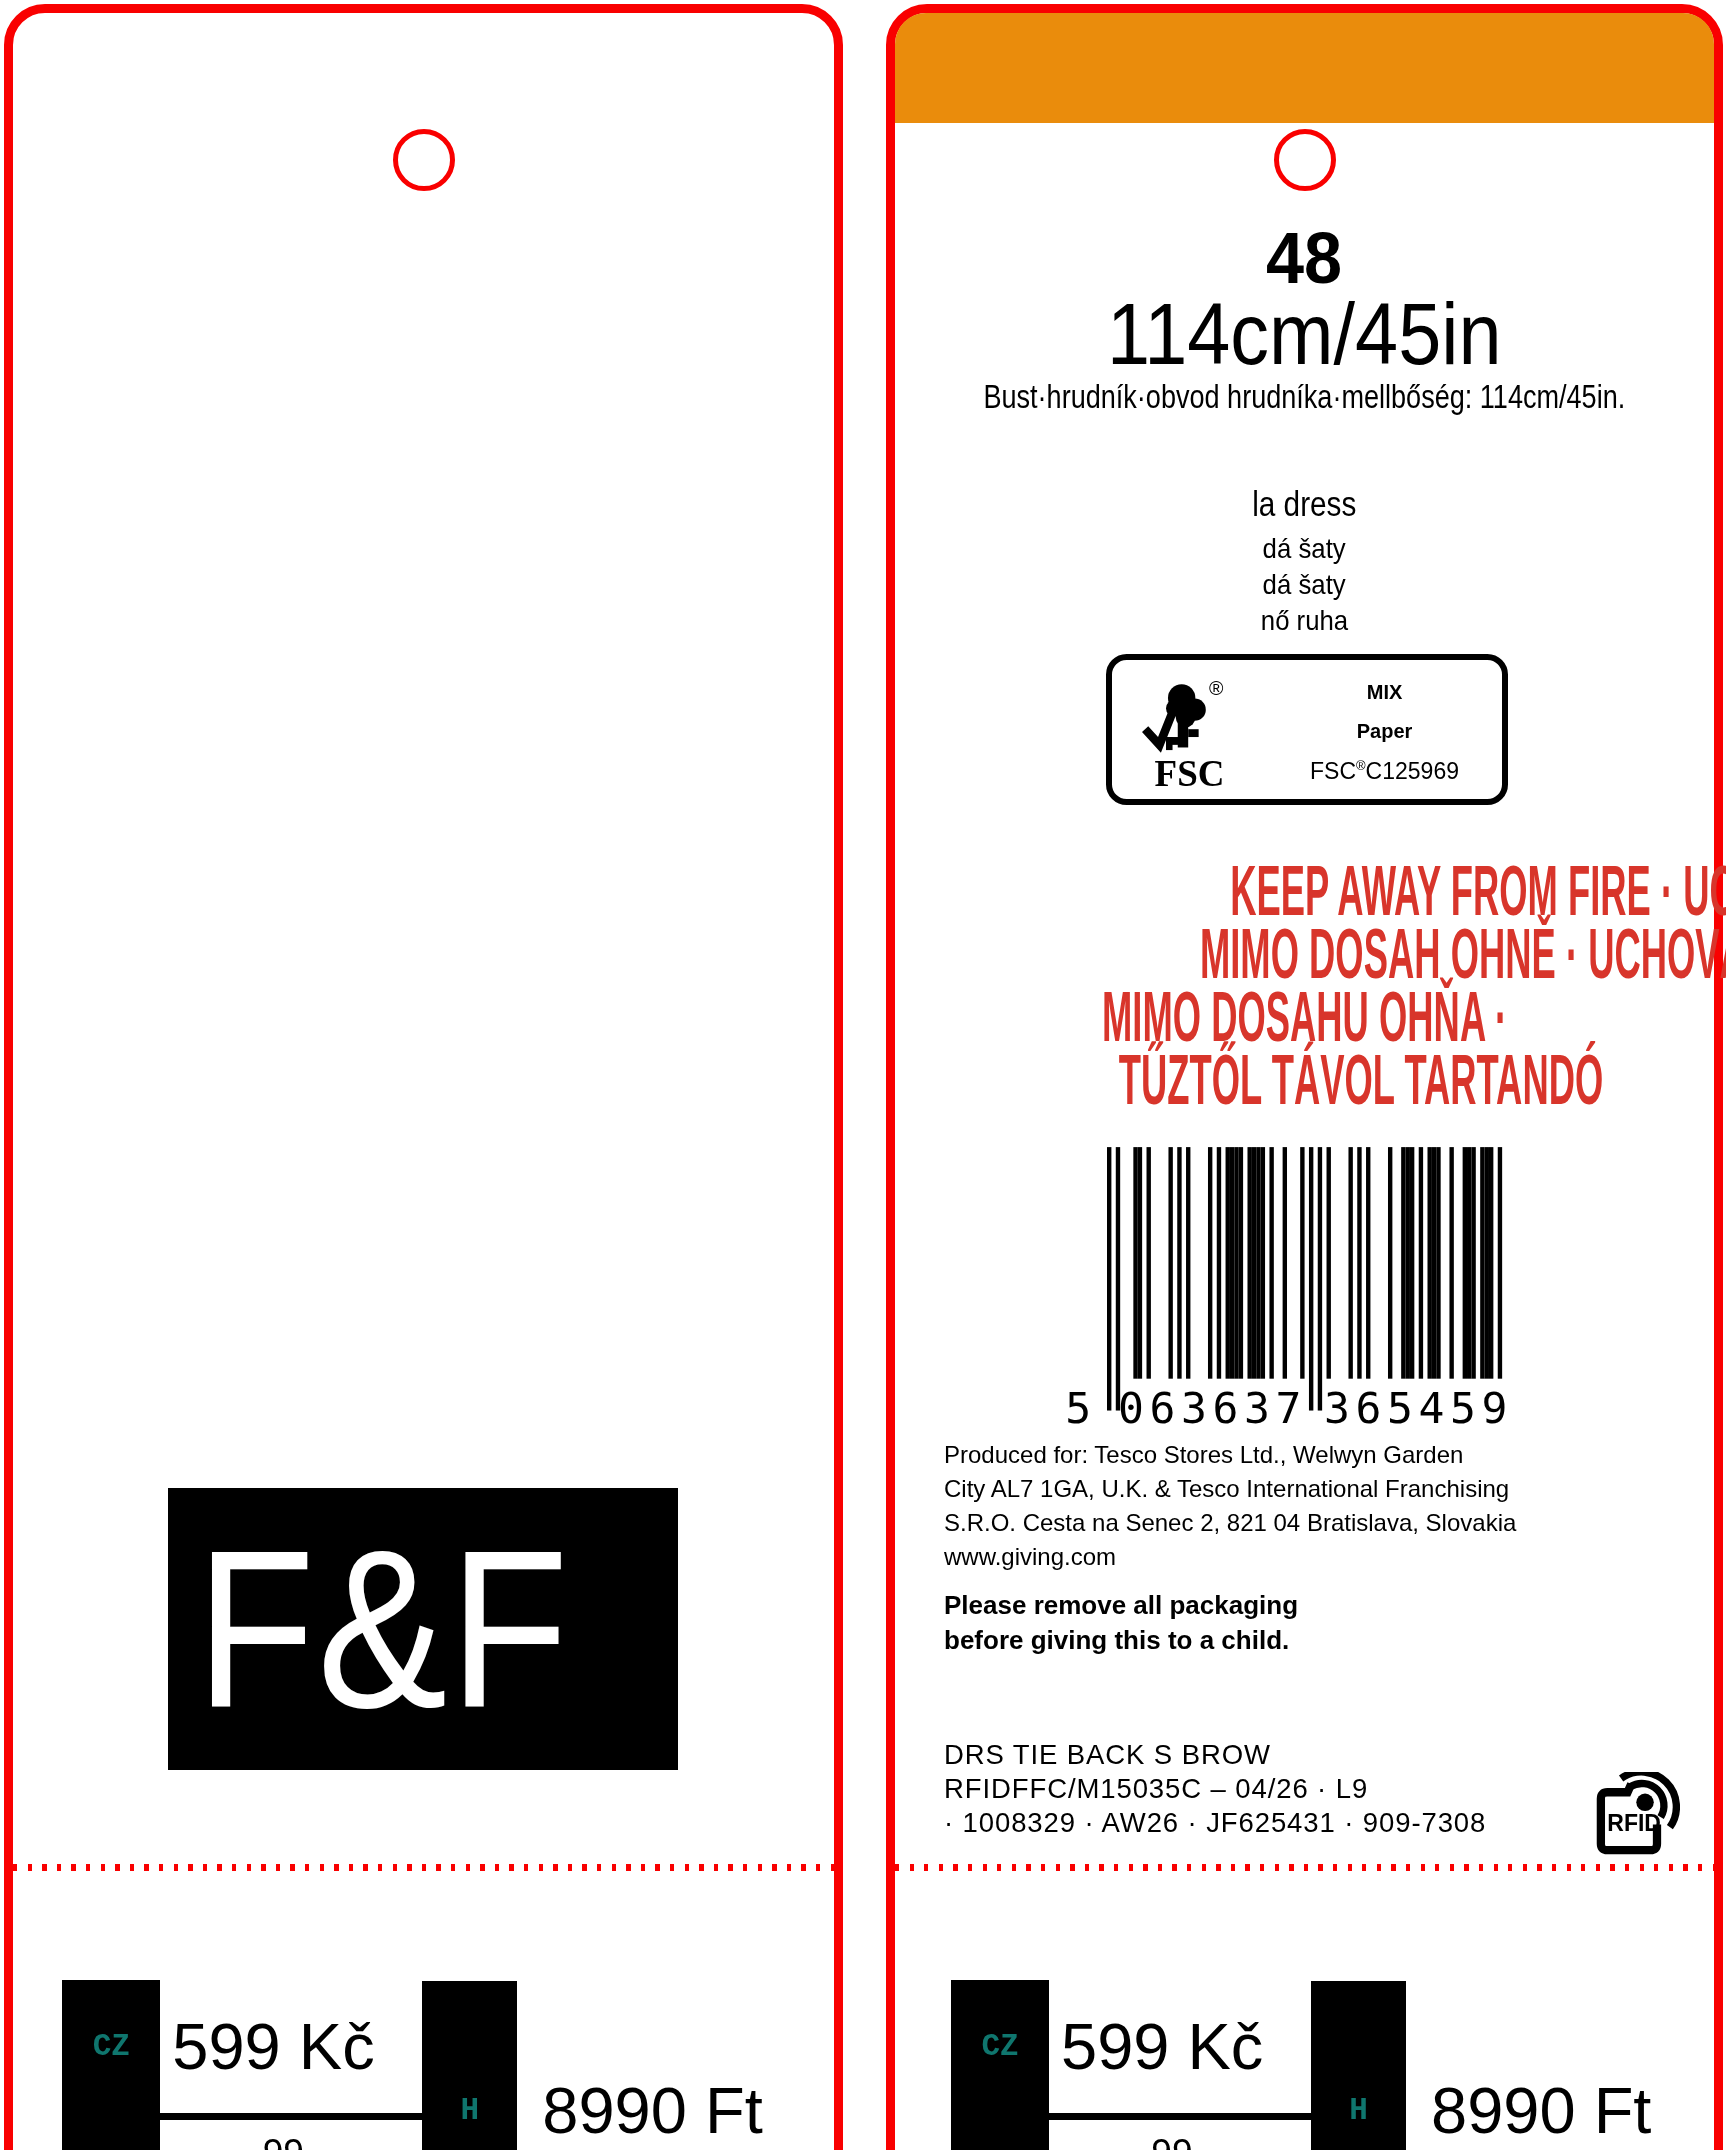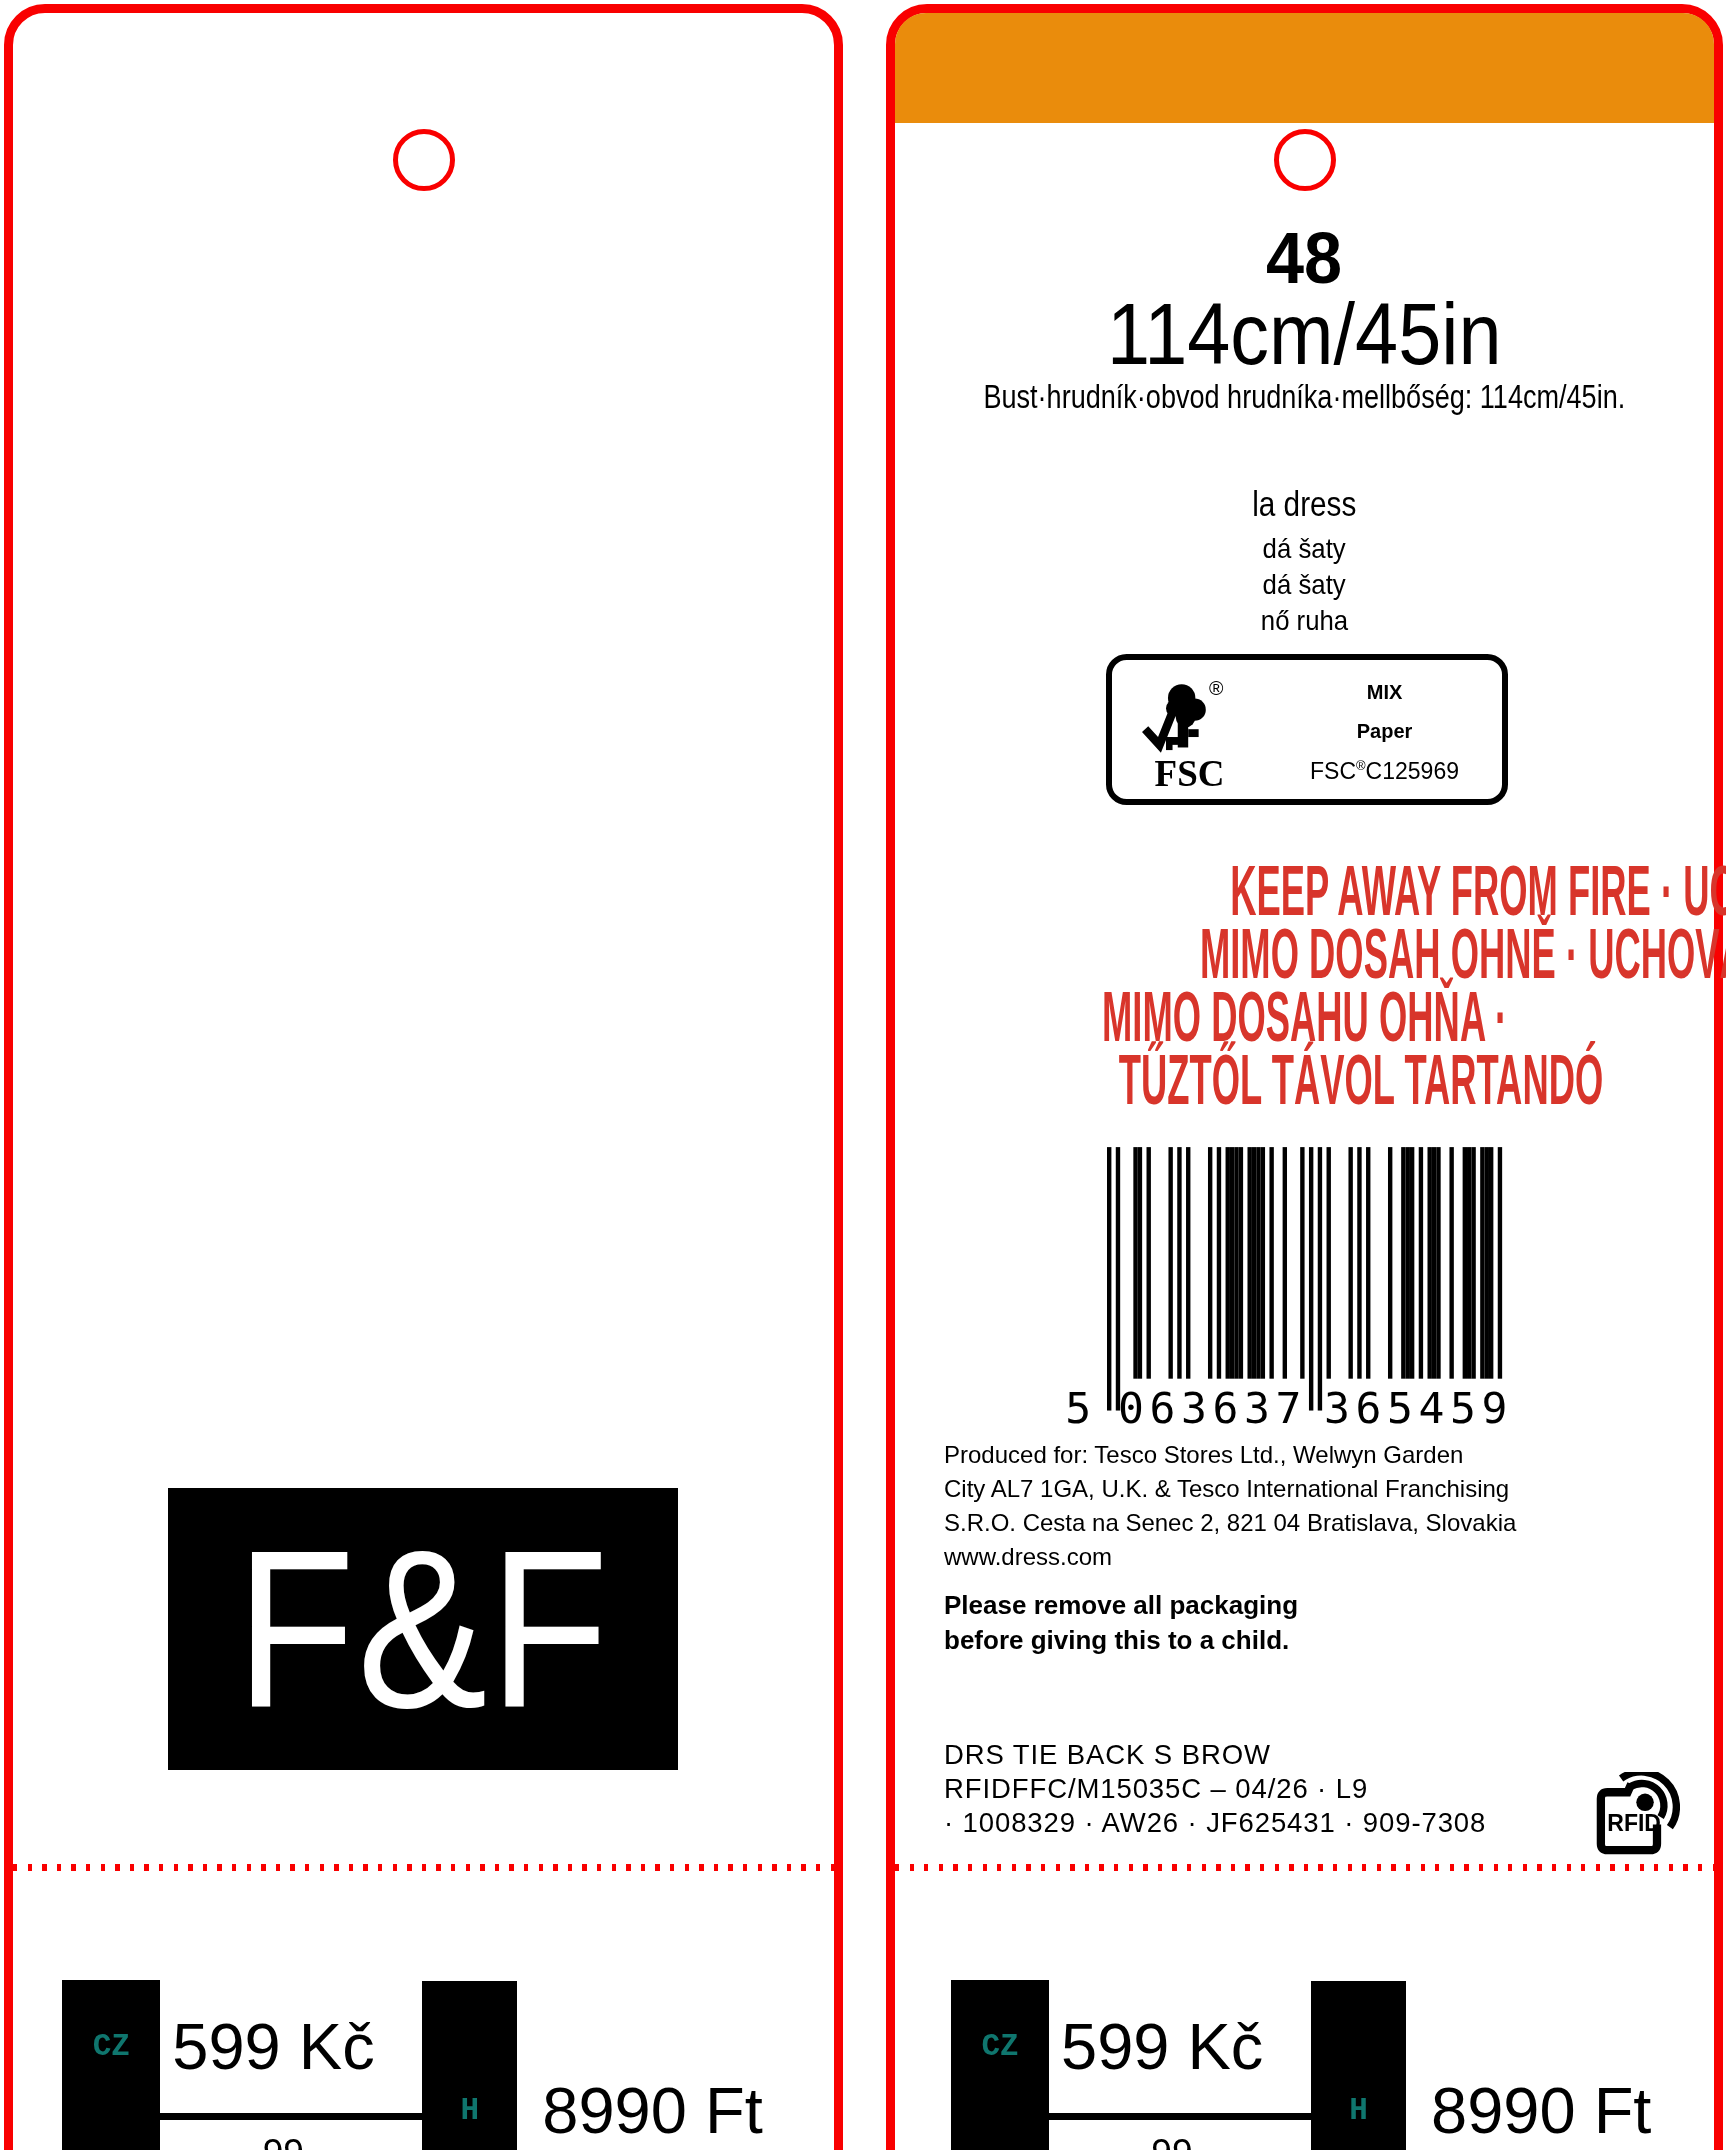"F&F" .ff-box { justify-content: center -> flex-start }
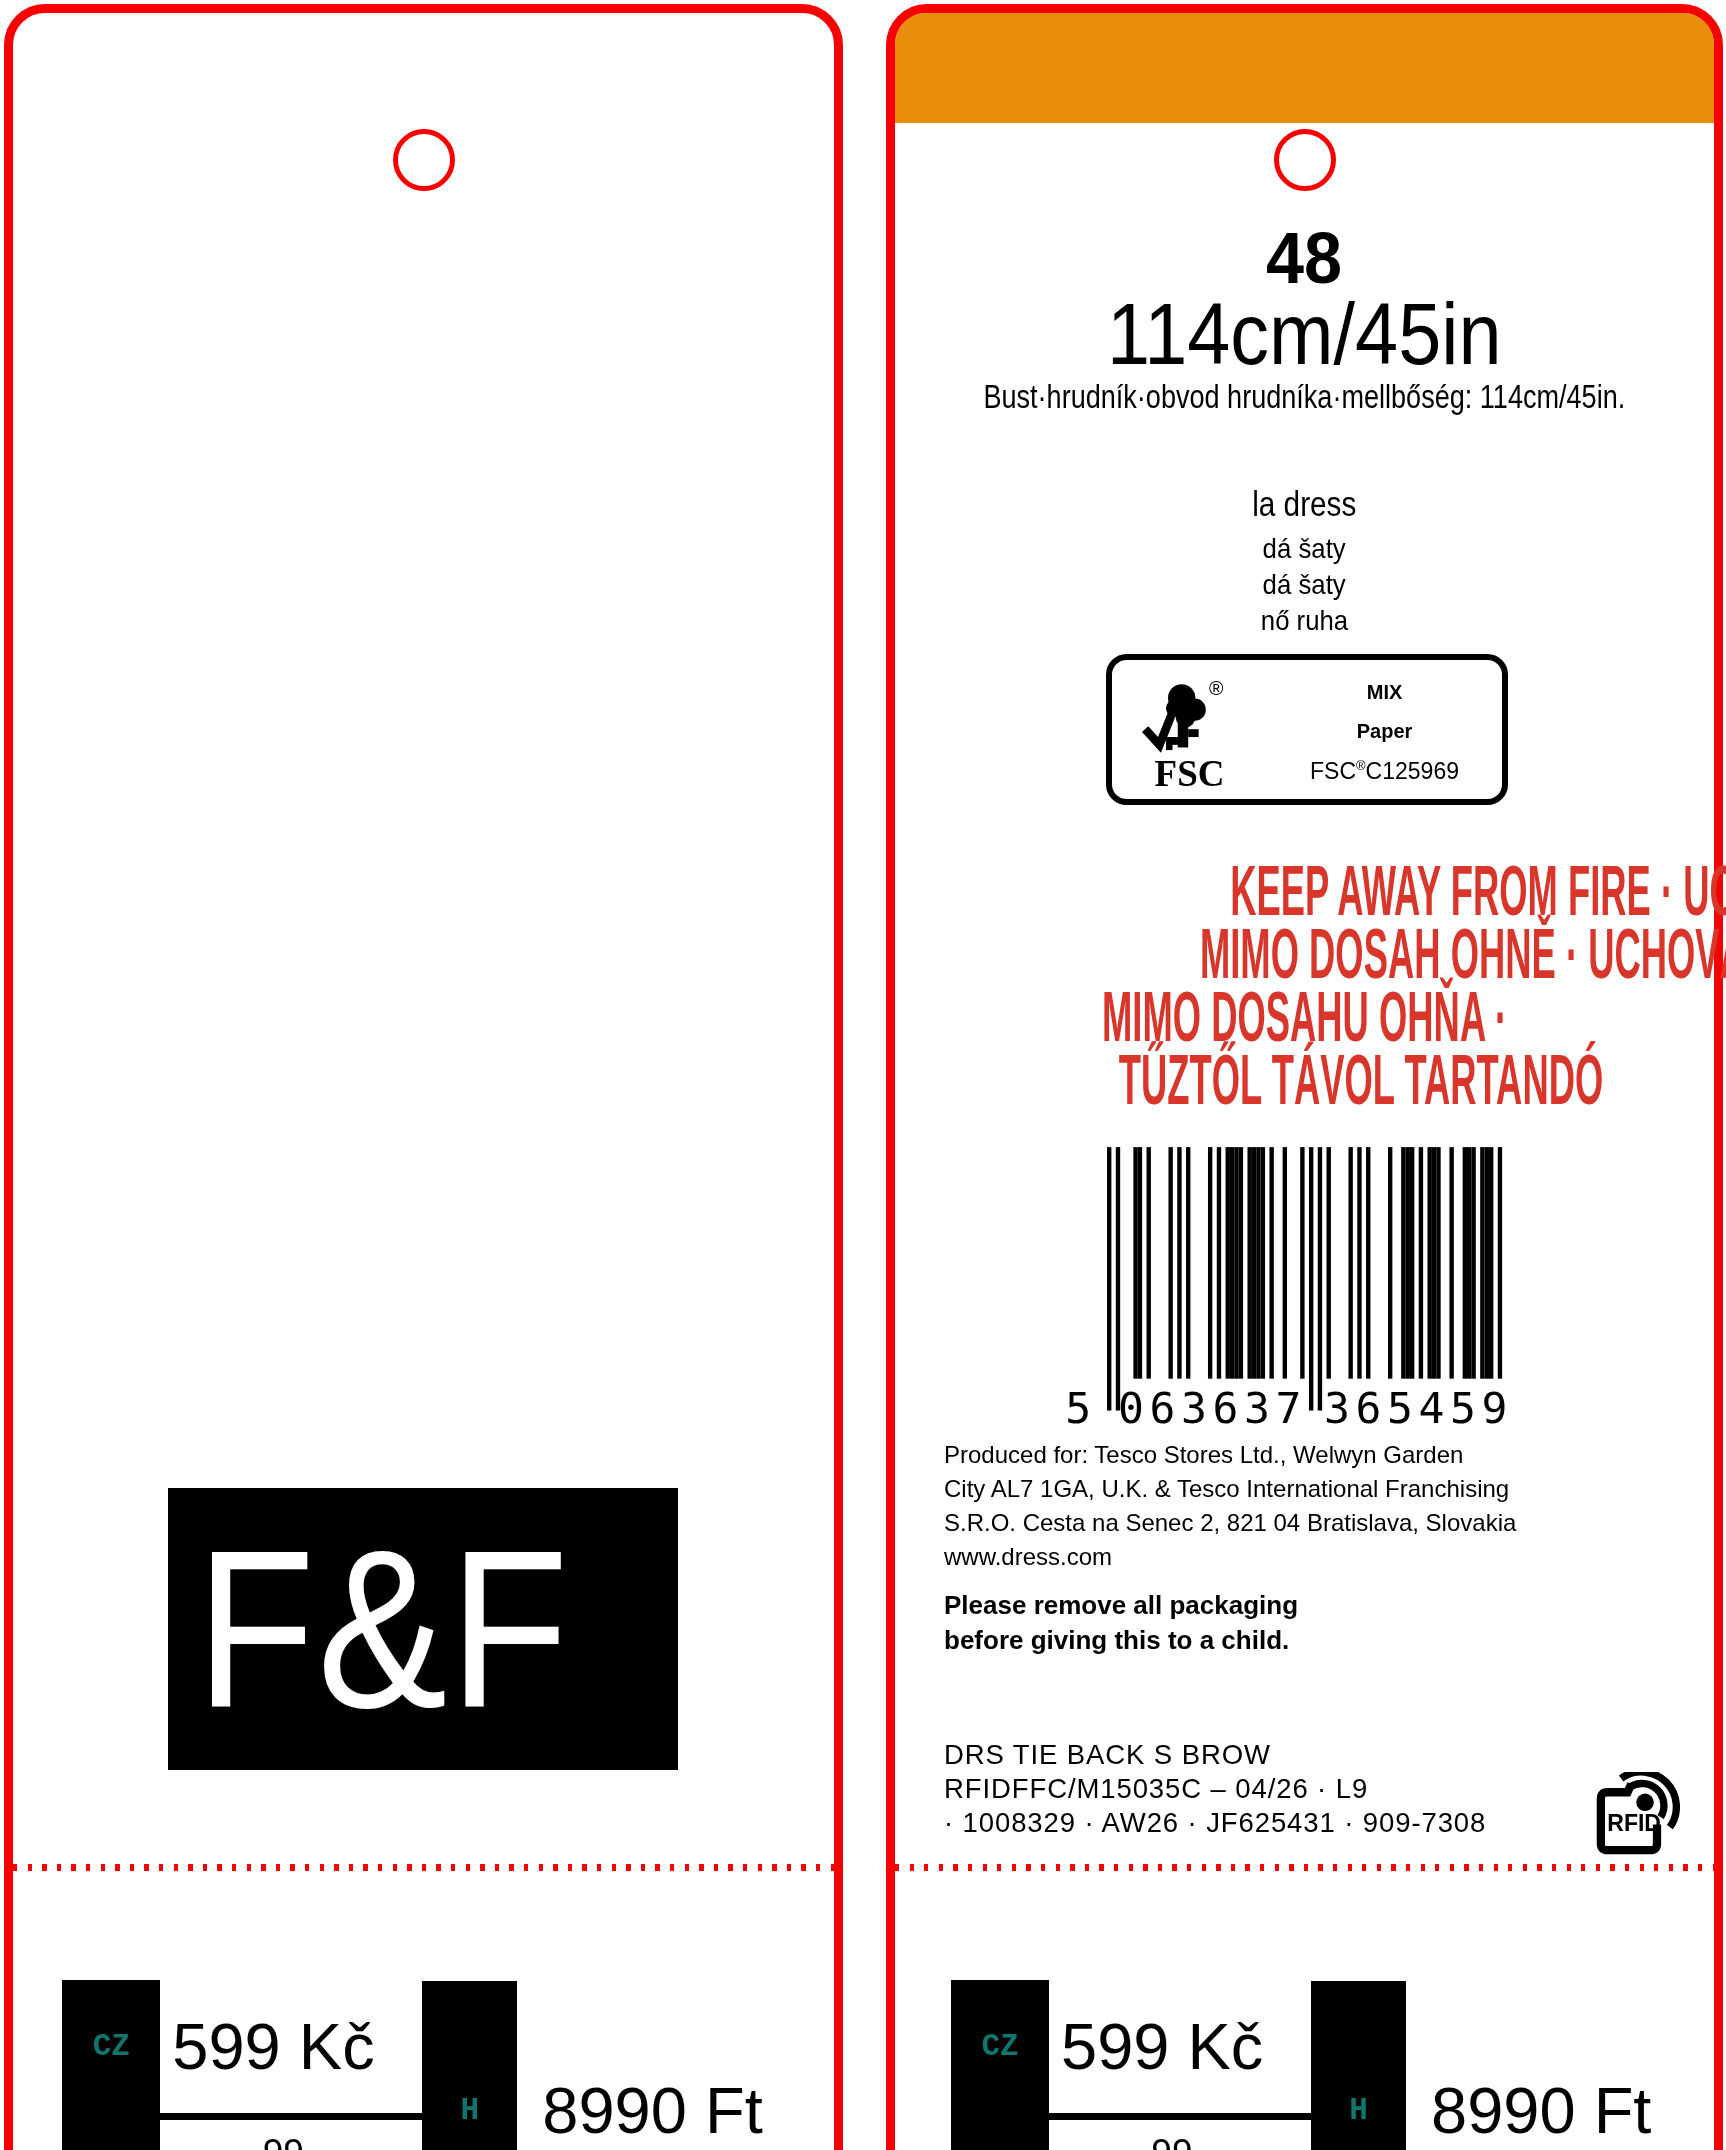"www.dress.com" div { text: www.dress.com -> www.giving.com }
